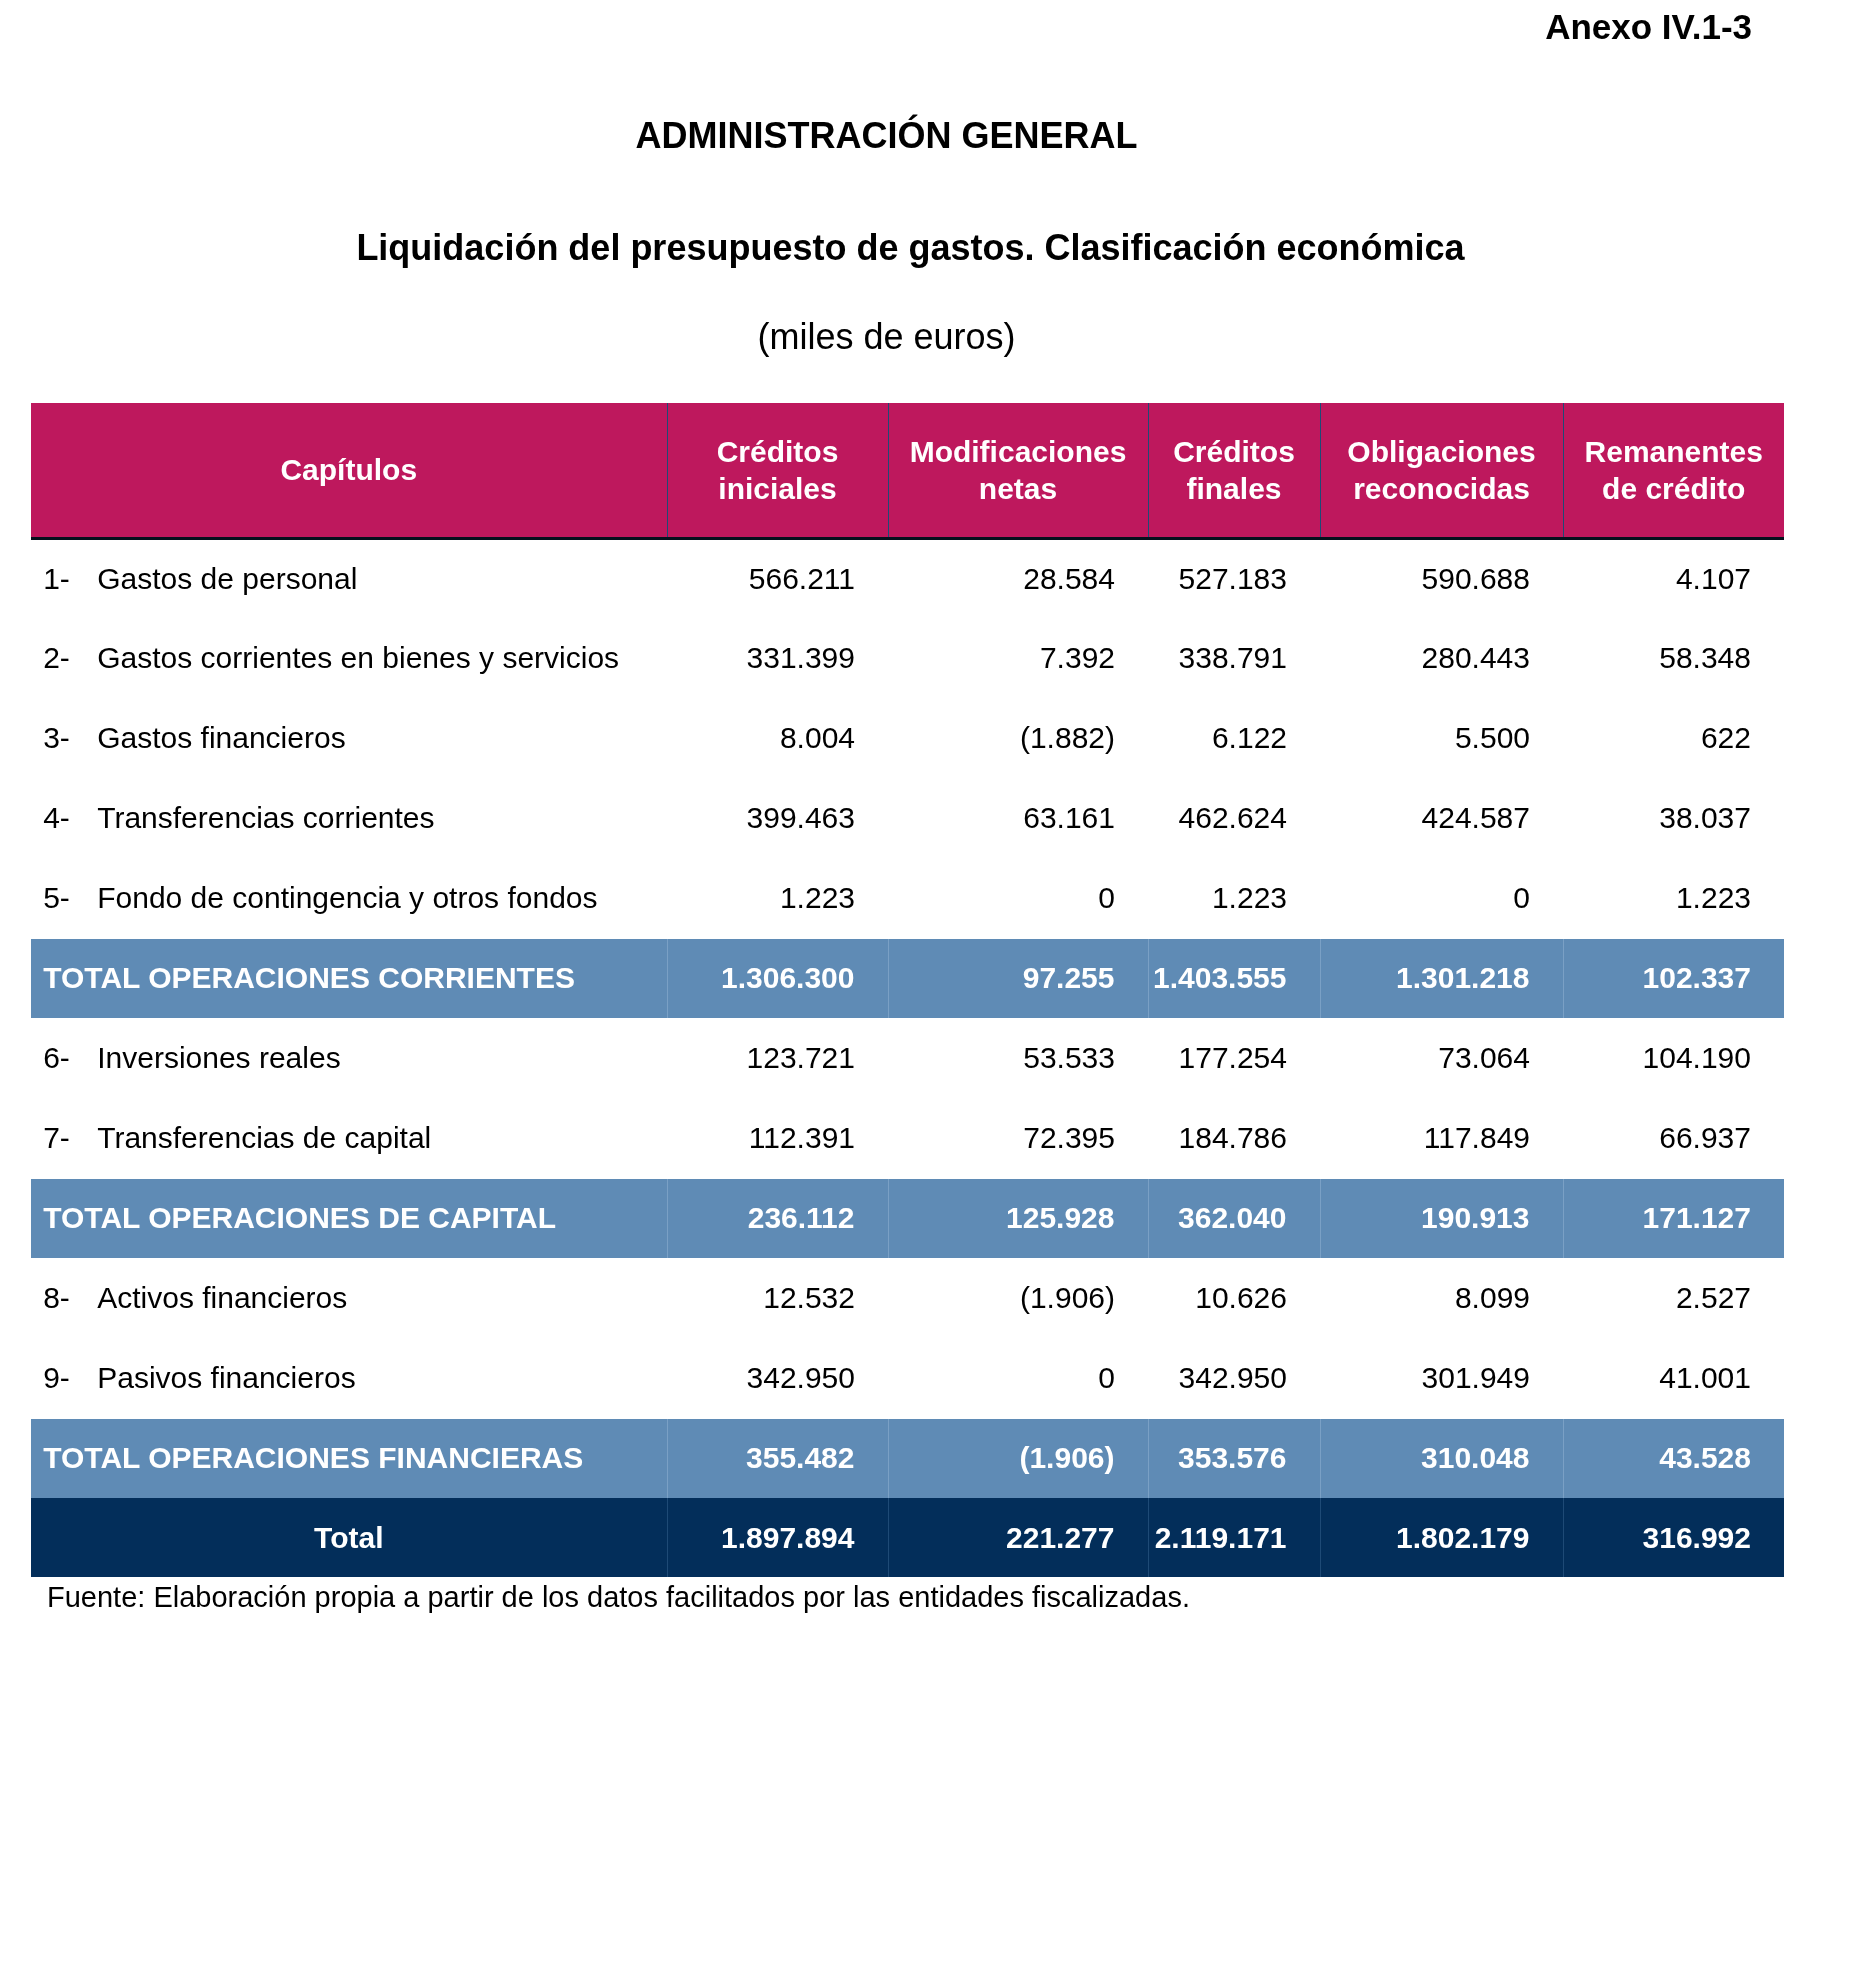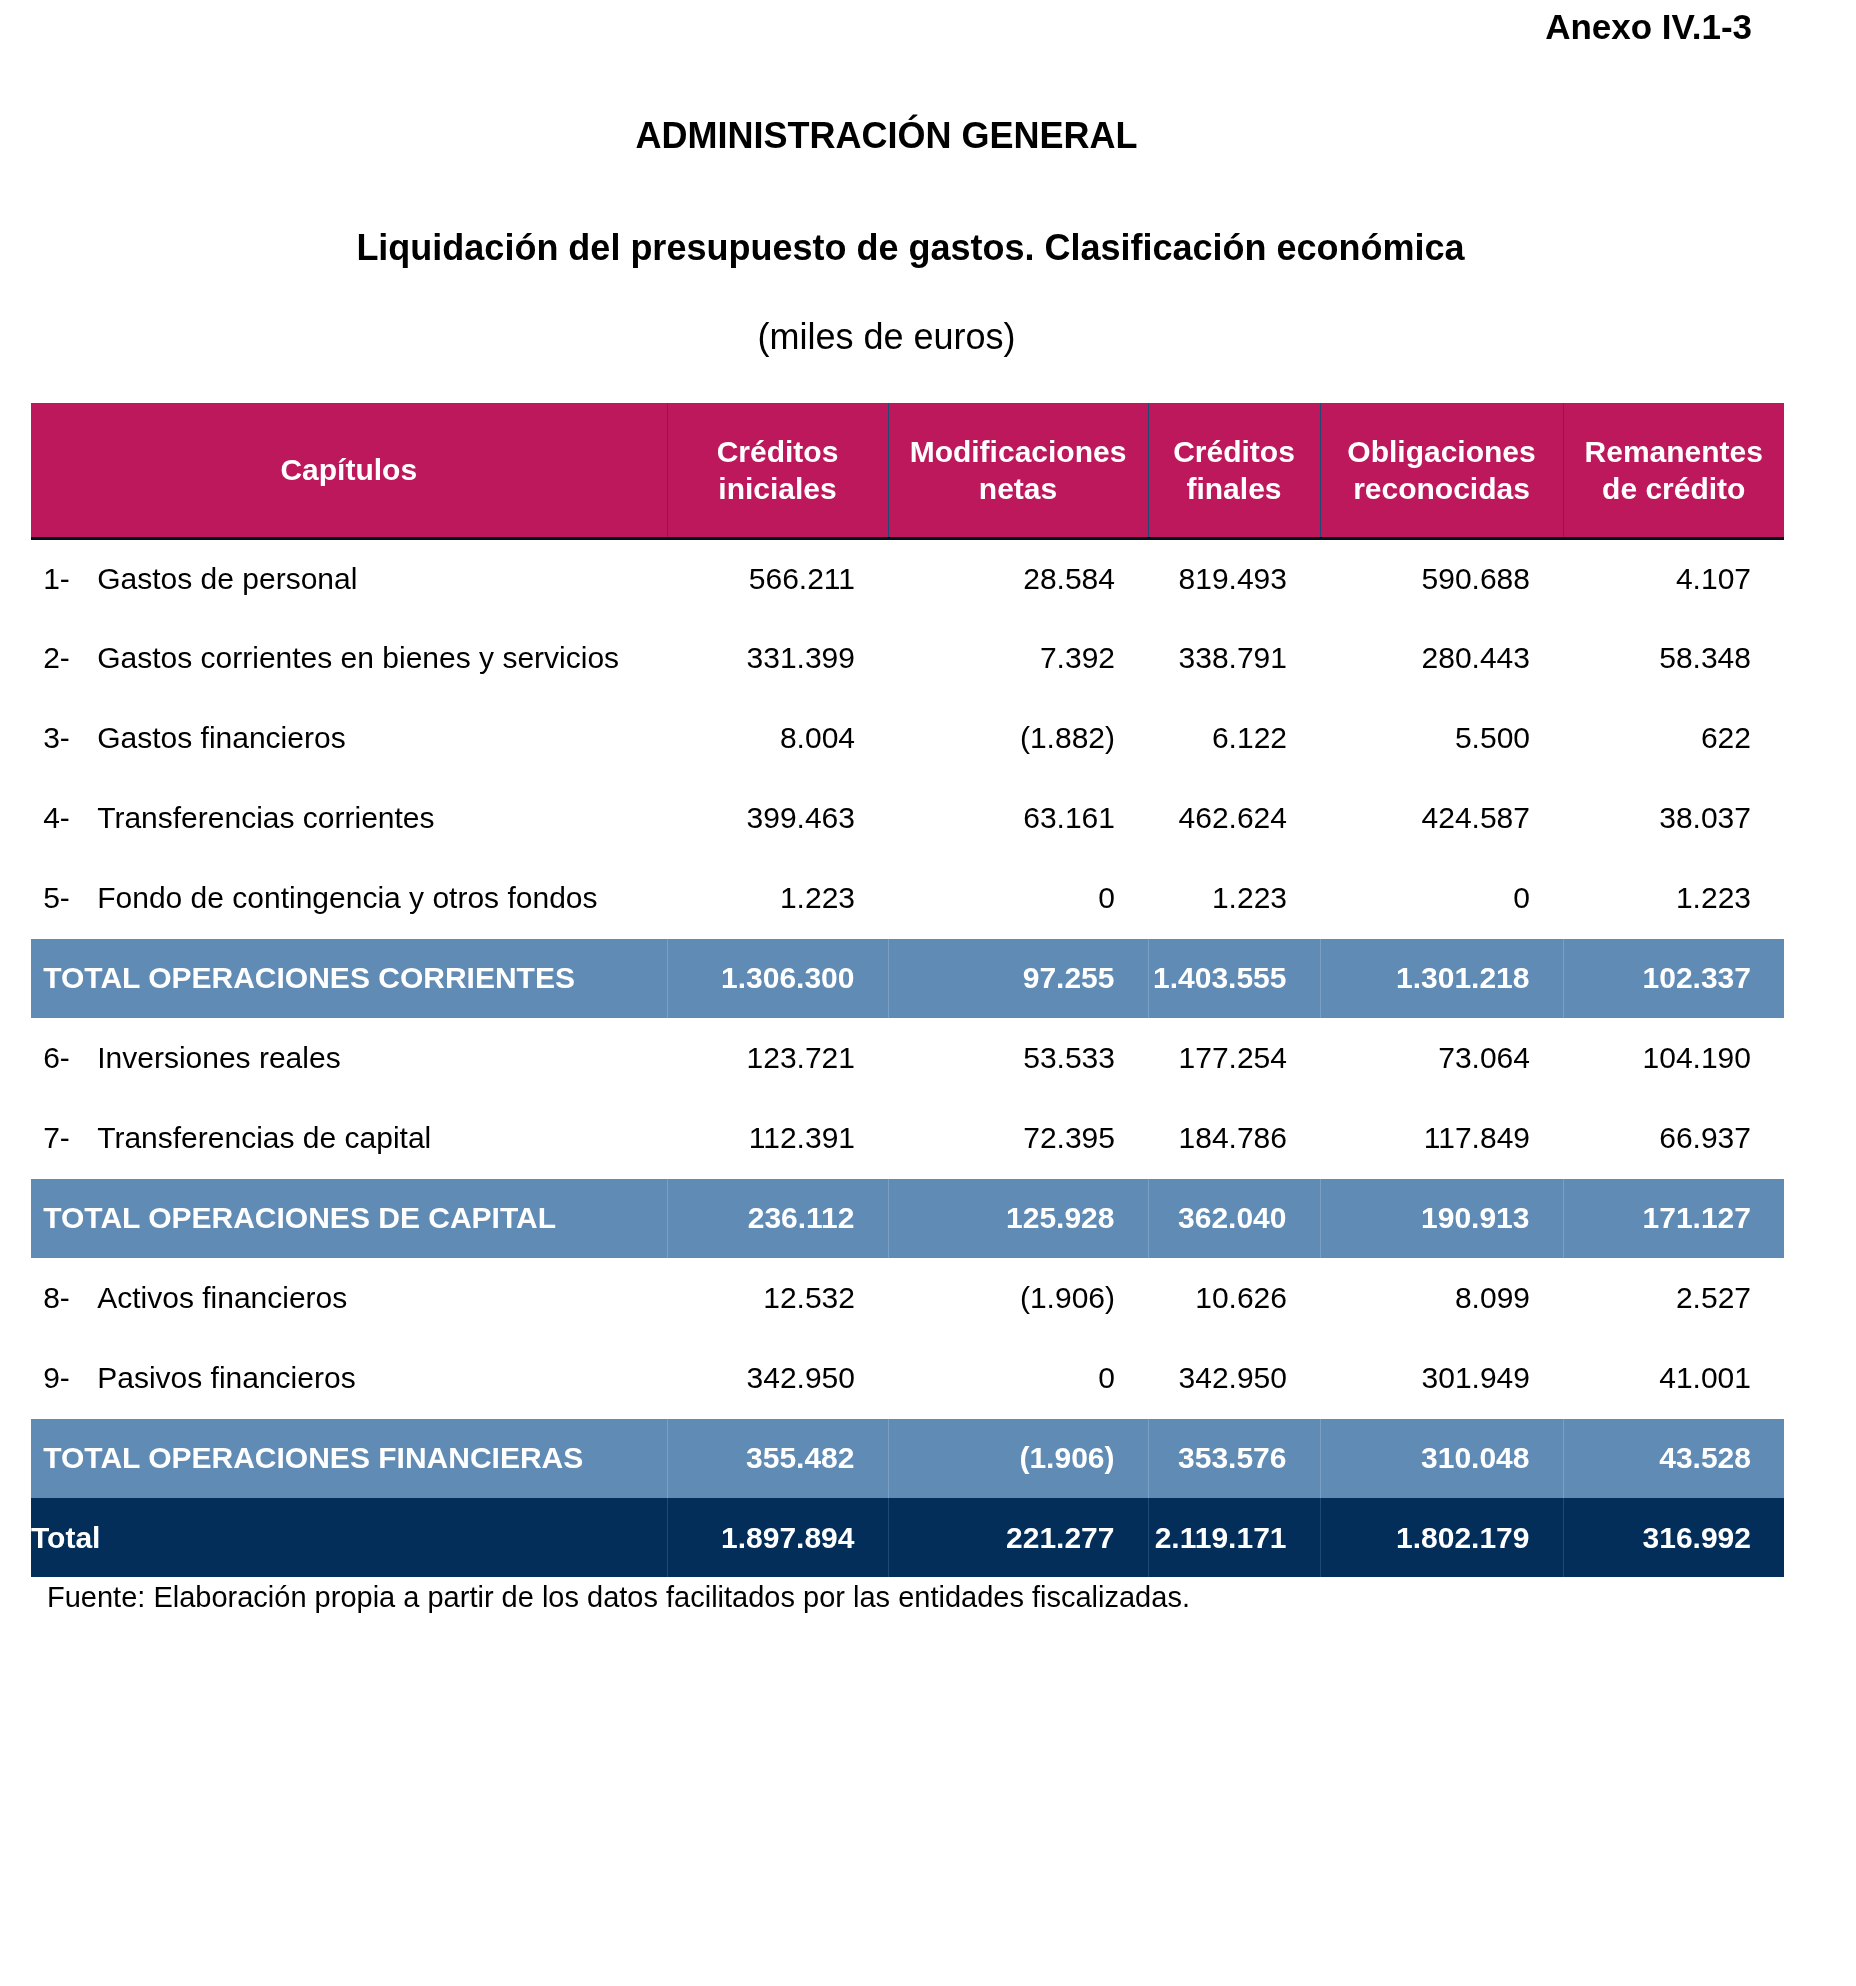"819.493" td { text: 819.493 -> 527.183 }
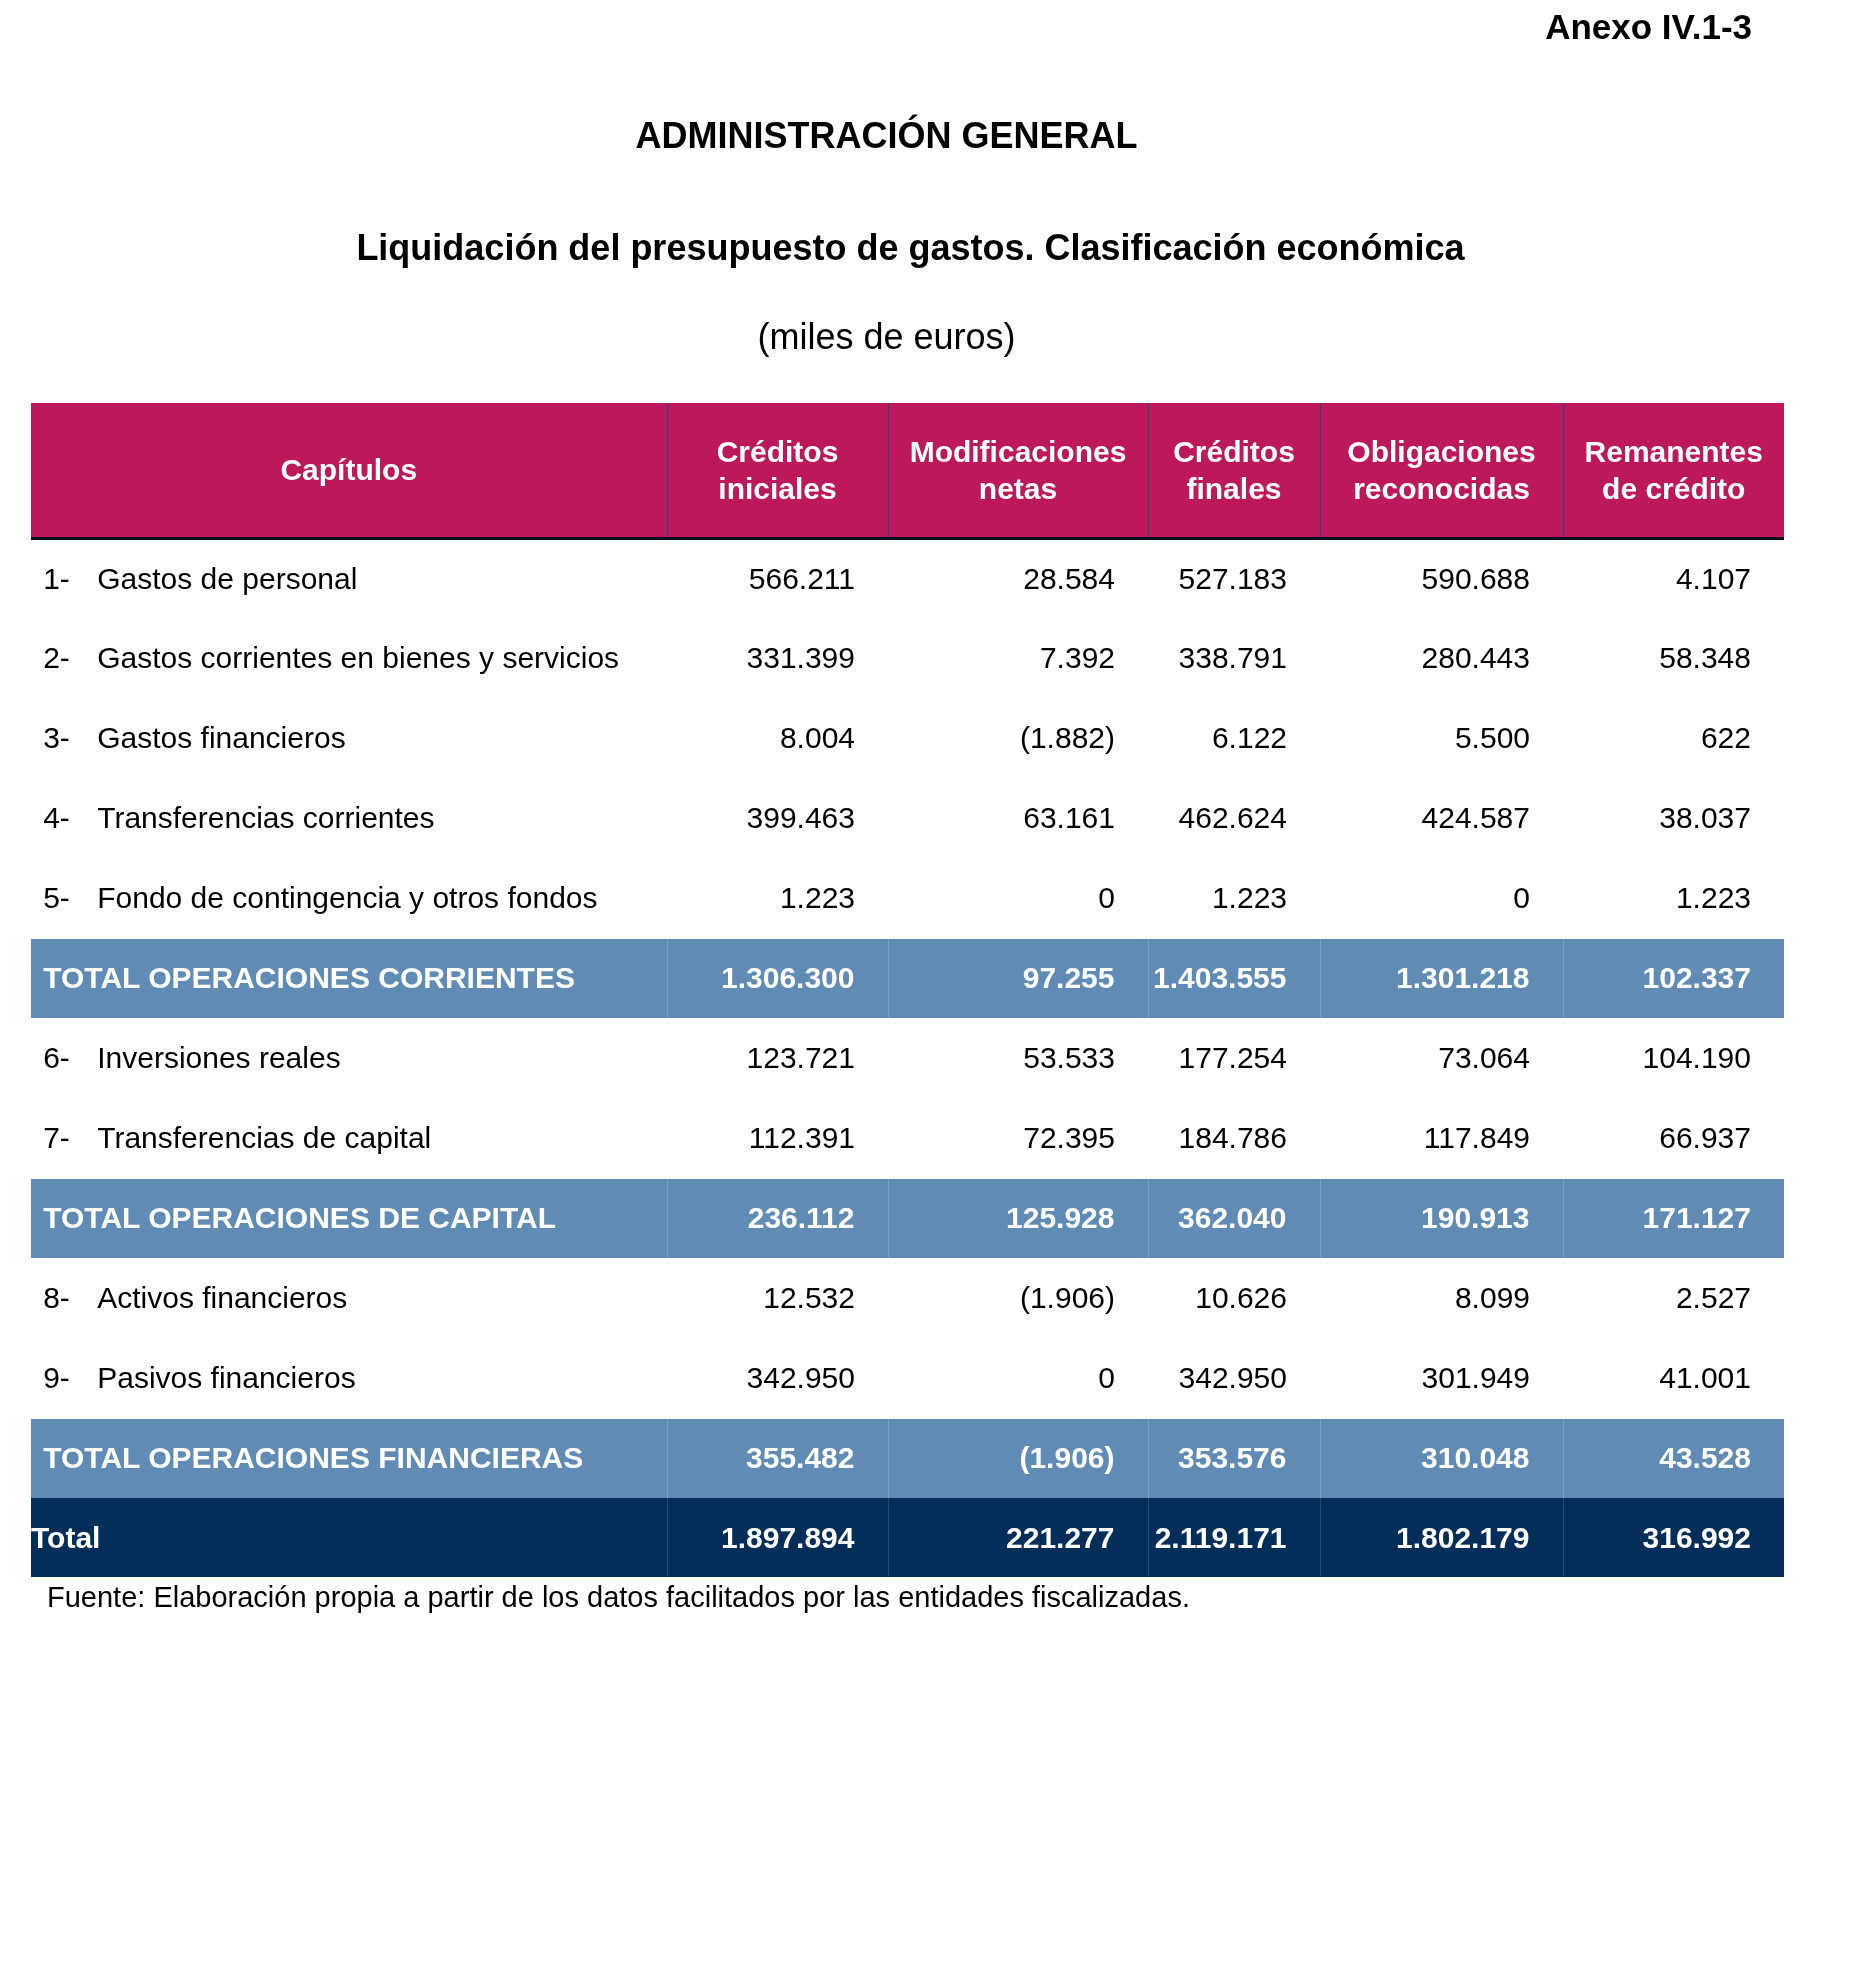"Total" tr.total td:first-child { text-align: left -> center }
